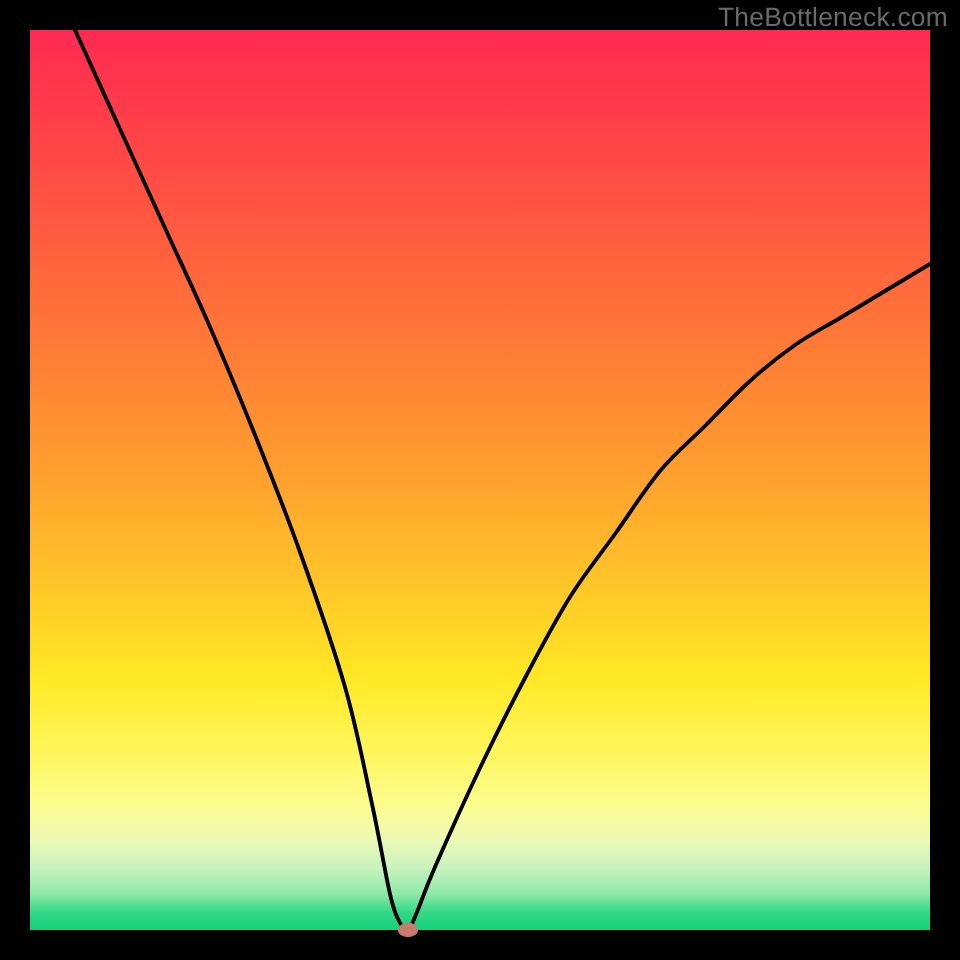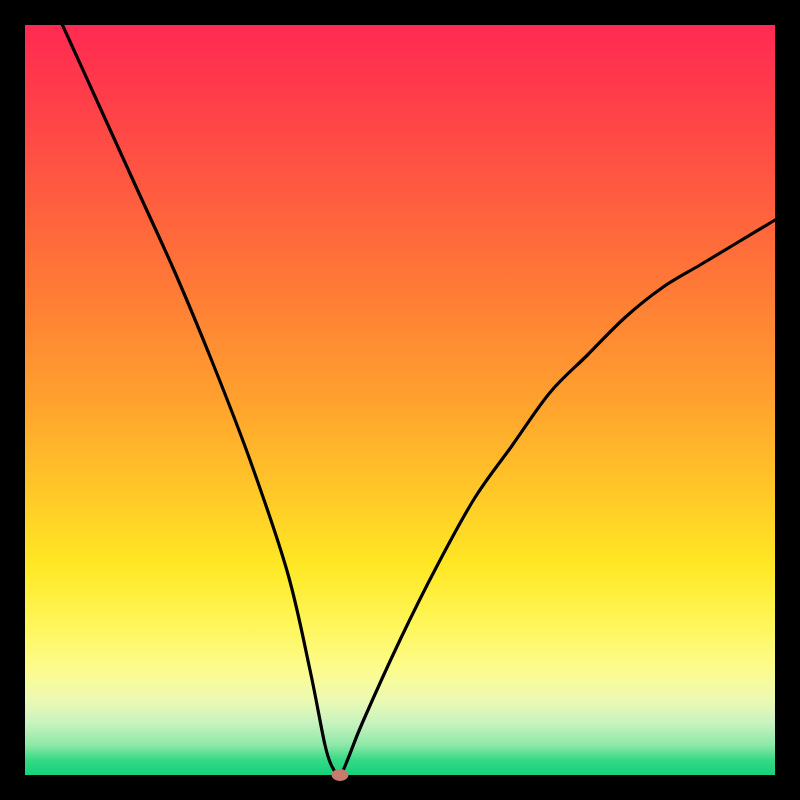"TheBottleneck.com" div.watermark { html: none -> <div>TheBottleneck.com</div> }
